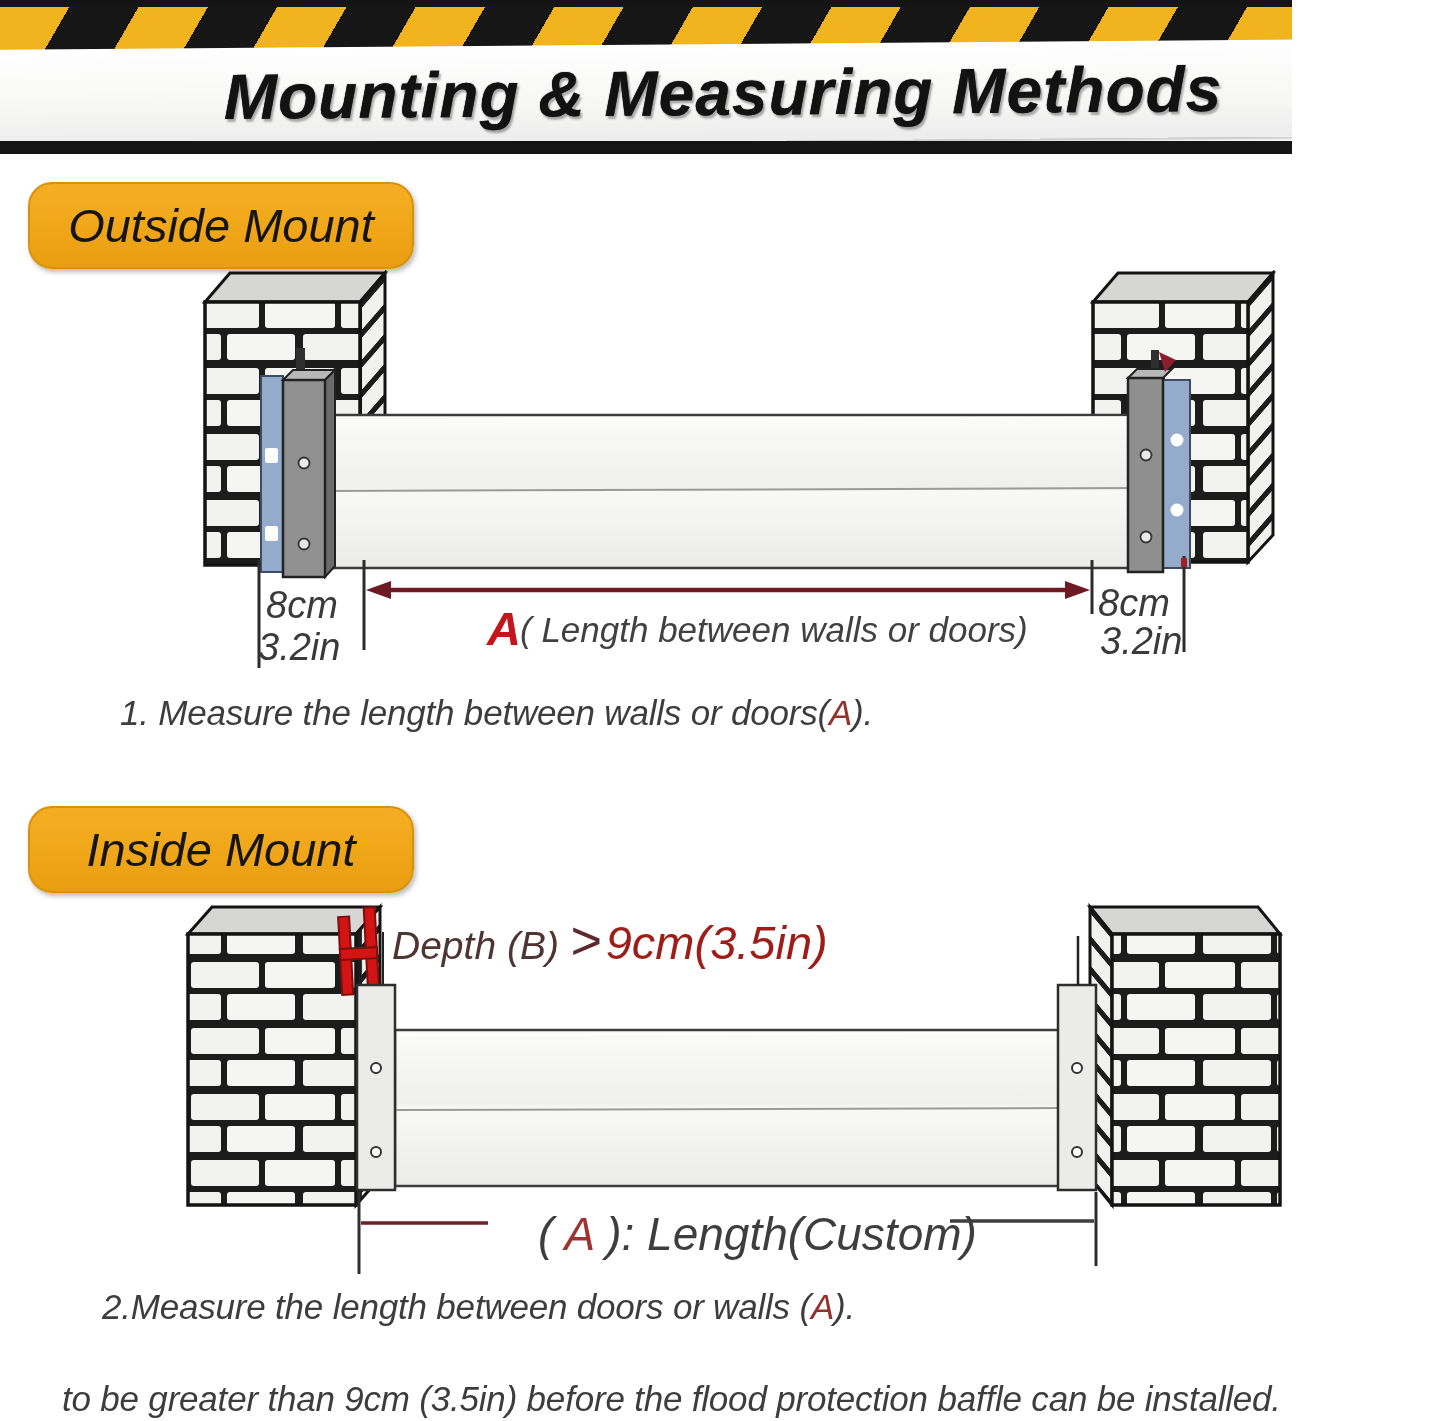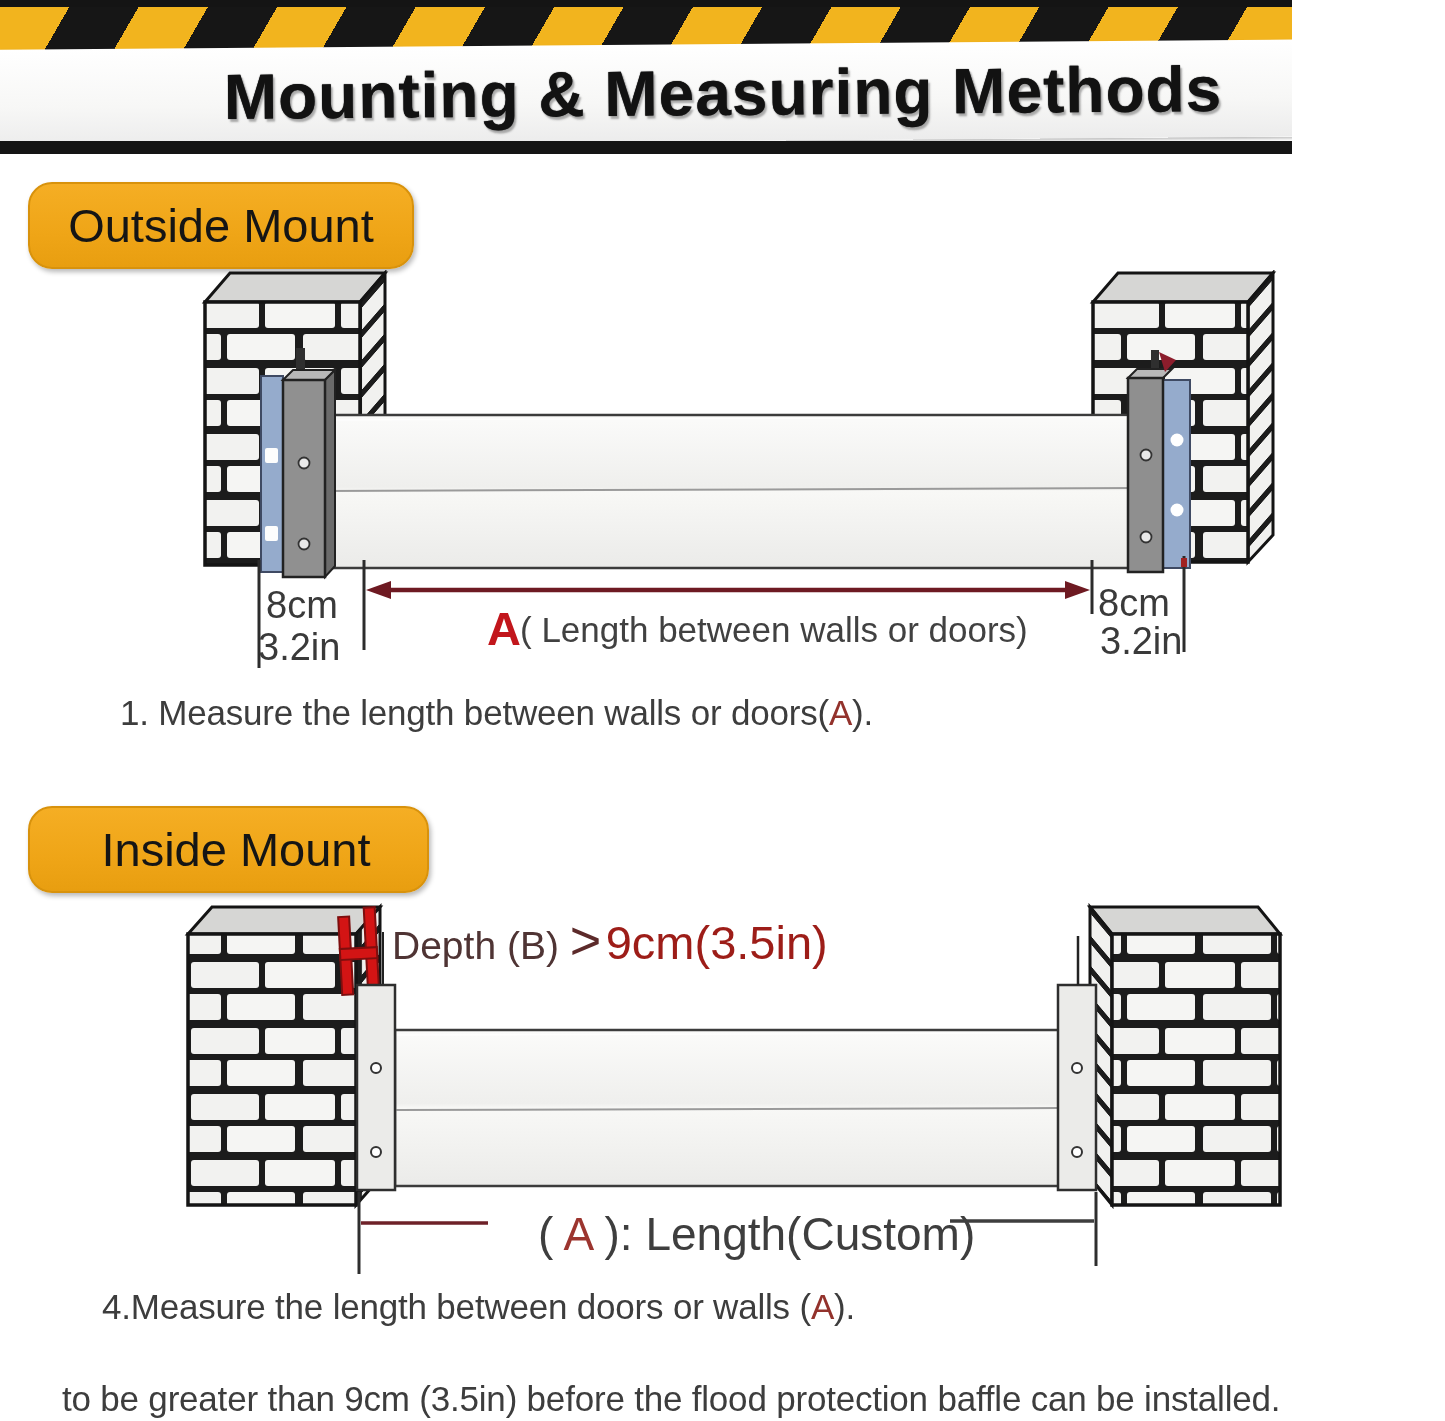"Mounting & Measuring Methods" .page { font-style: none -> italic }
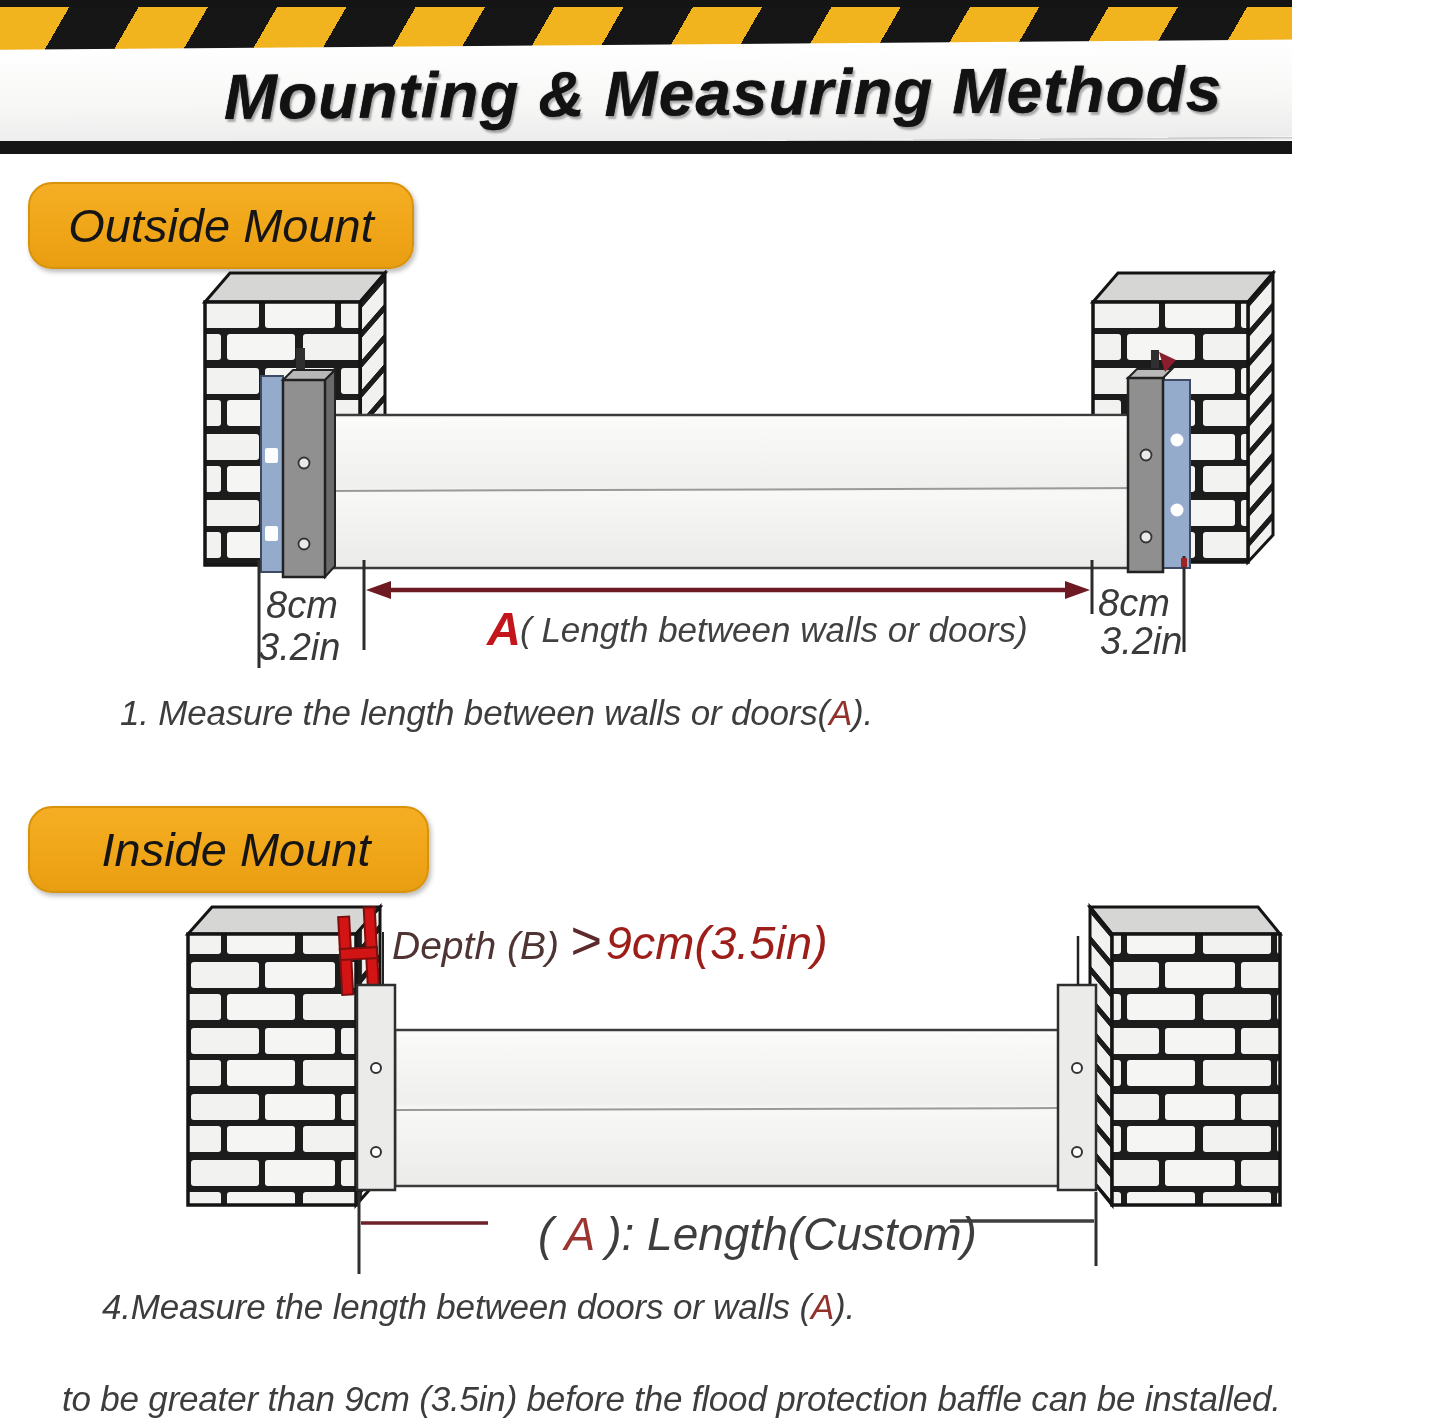"Inside Mount" .badge-inside { padding-left: 15px -> none }
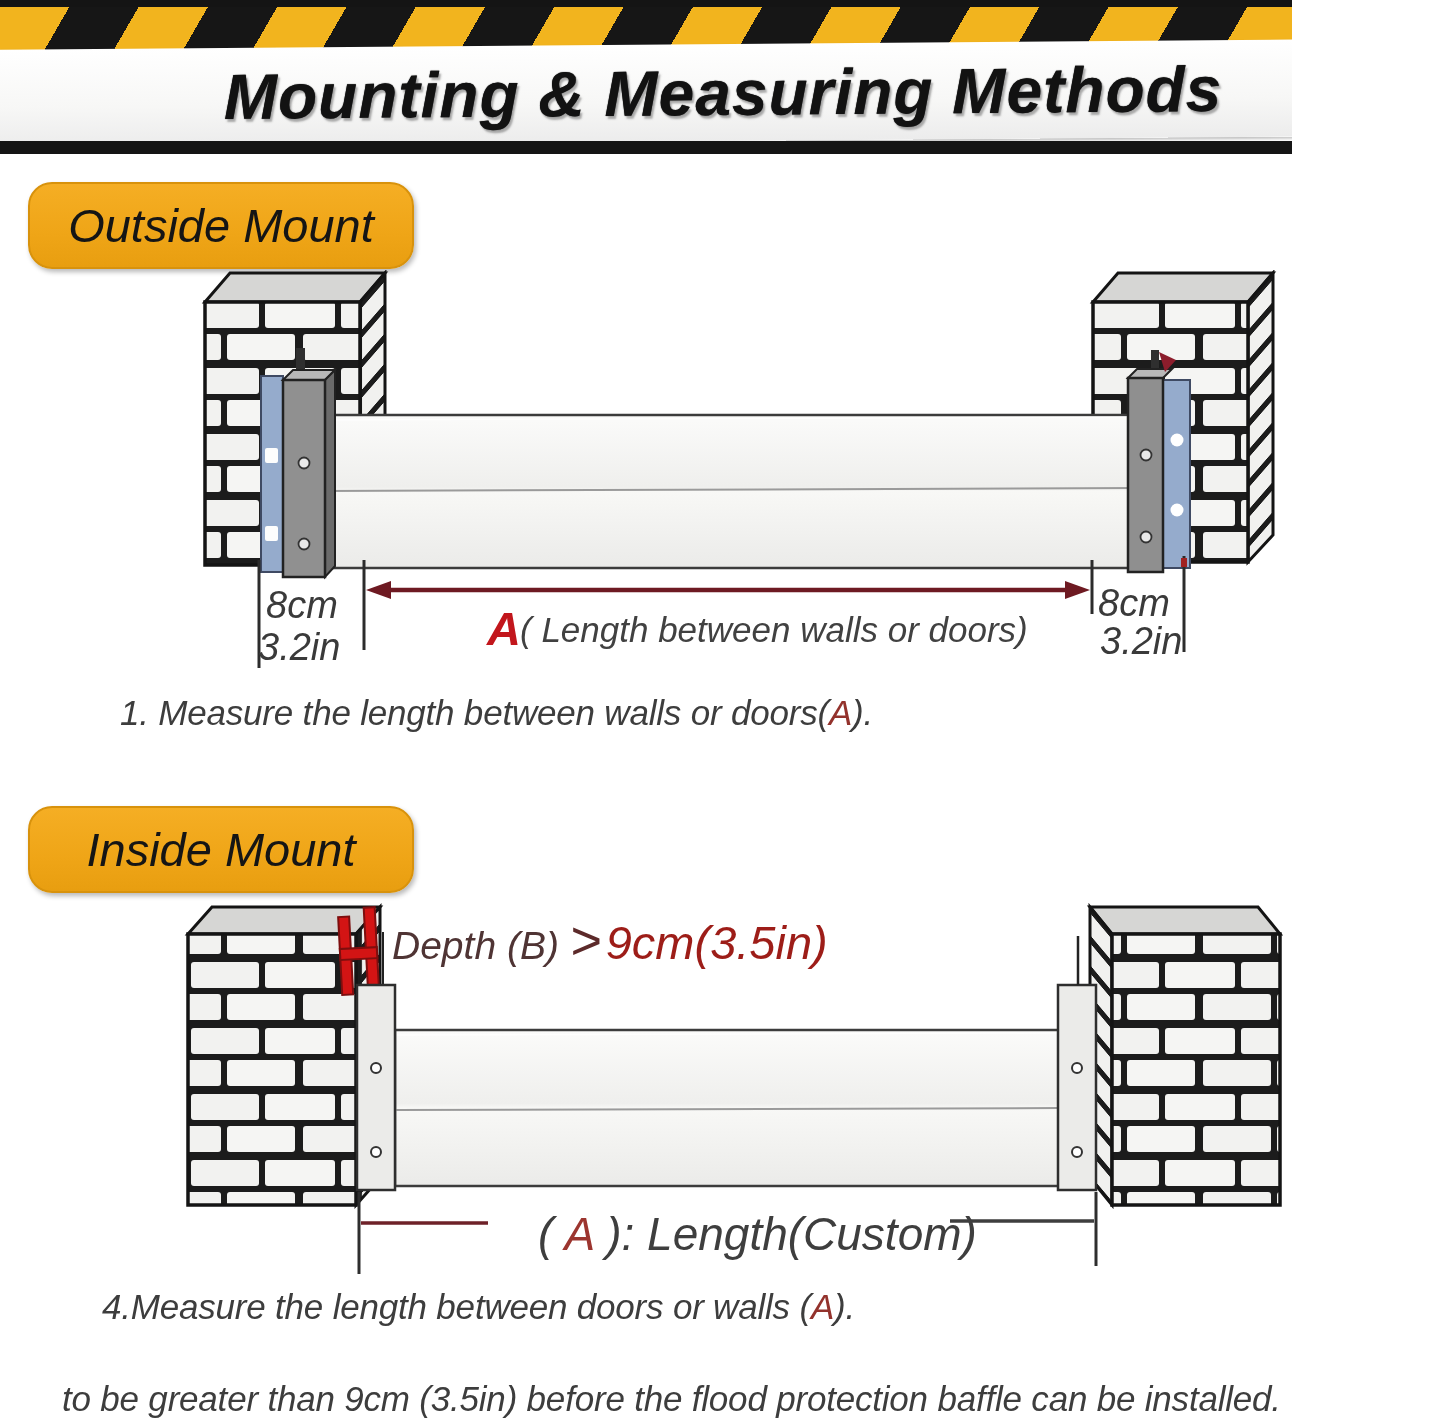"4.Measure the length between doors" span { text: 4.Measure -> 2.Measure }
